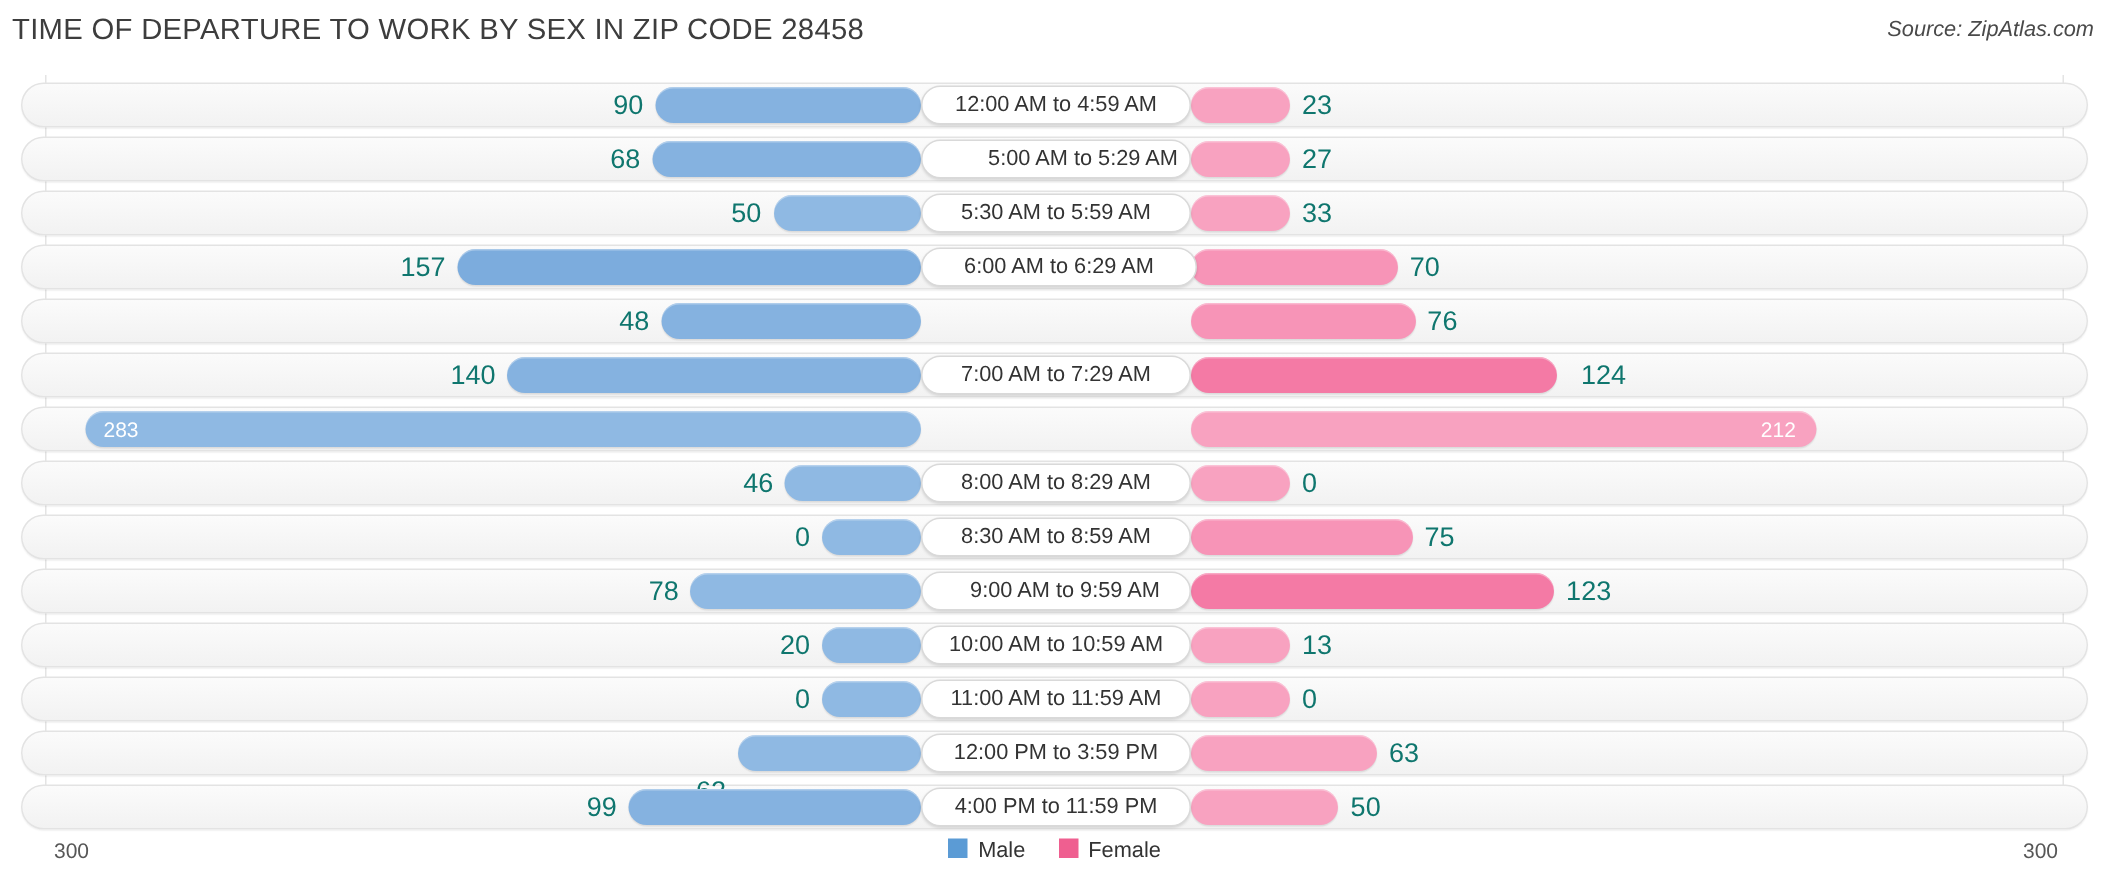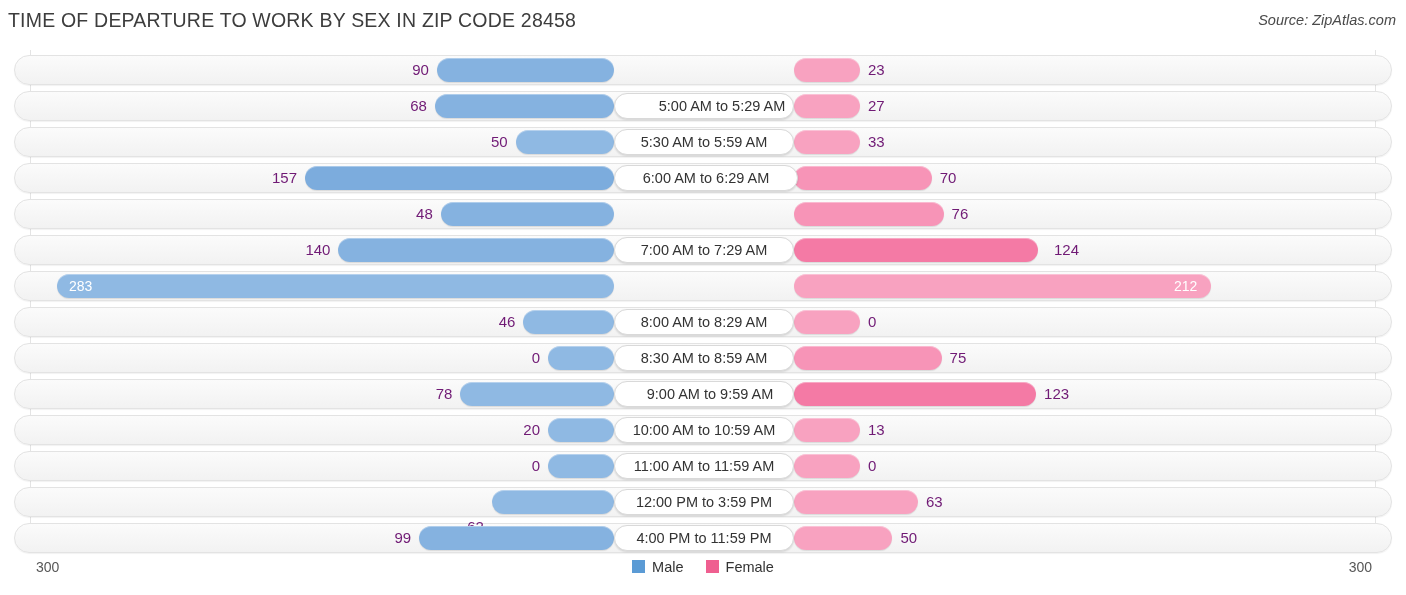"90" .val { color: #701a75 -> #0f766e; font-size: 15px -> 18px }
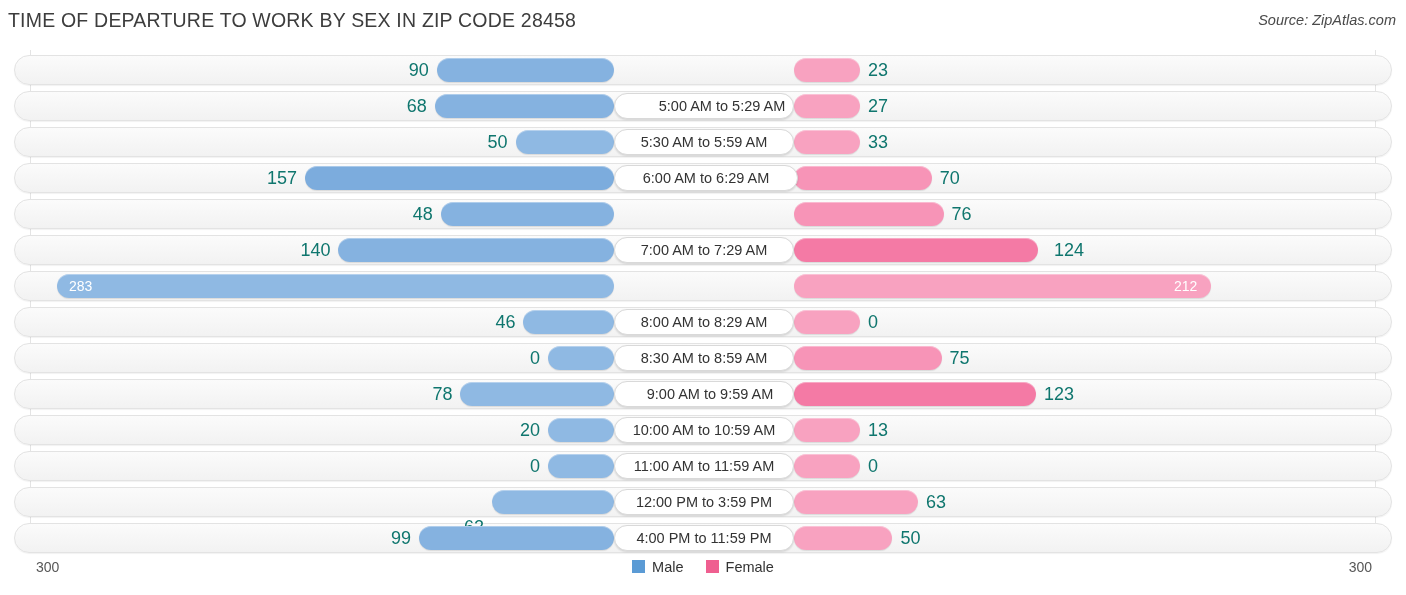"12:00 AM to 4:59 AM" div.cat-pill { html: none -> <div>12:00 AM to 4:59 AM</div> }
